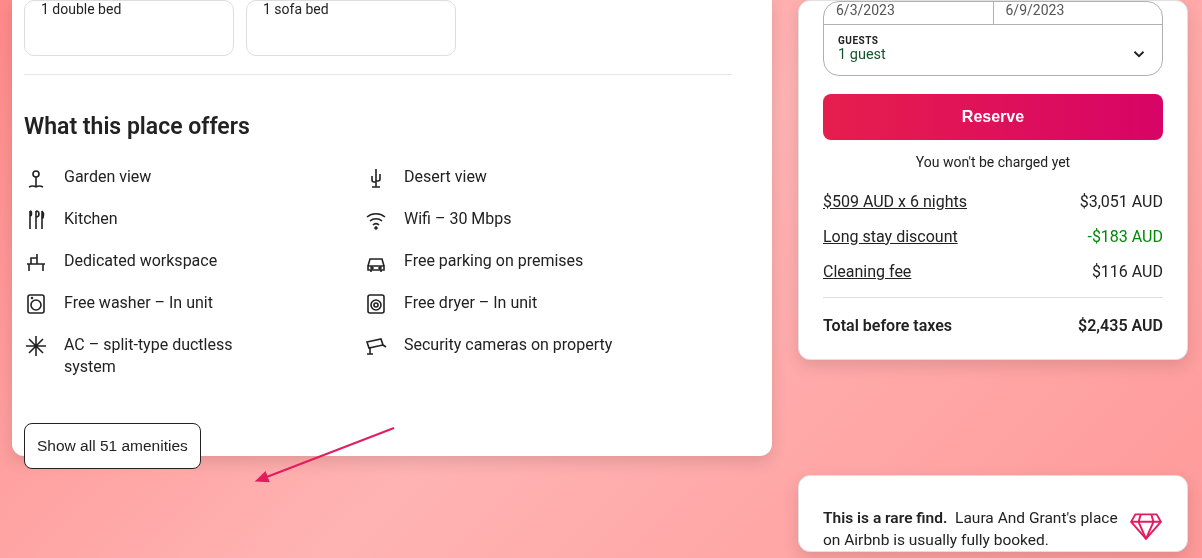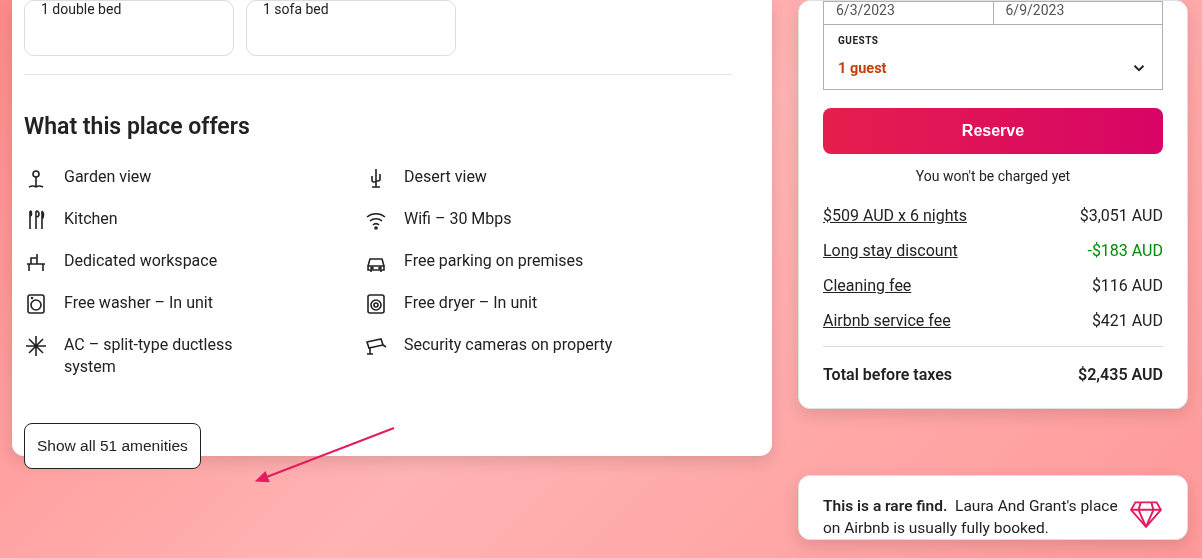"6/3/2023" .date-guest-box { border-radius: 0 -> 16px }
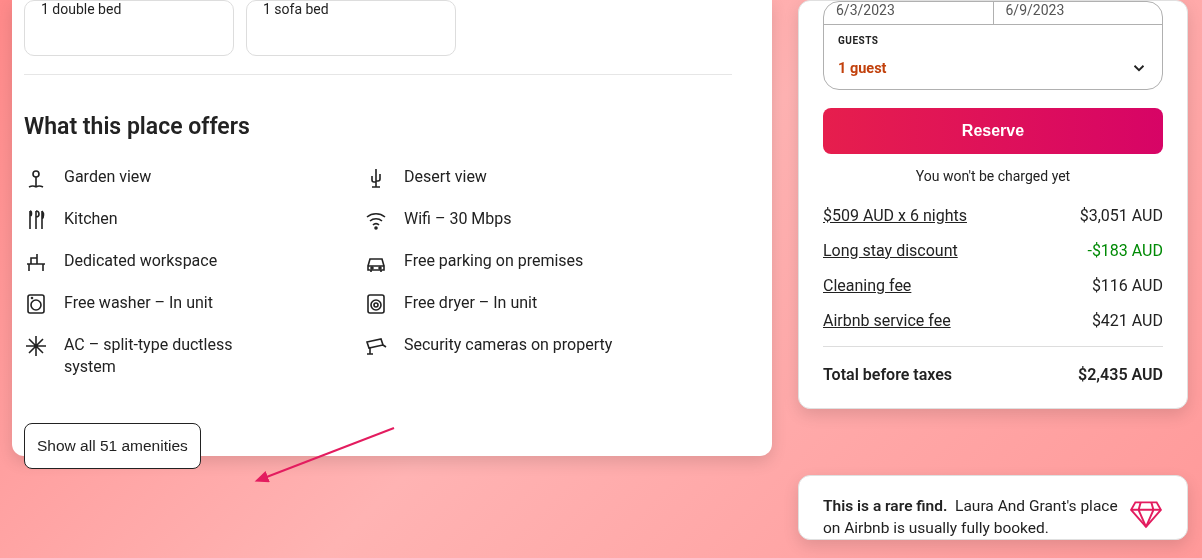"1 guest" .guest-value { color: #c2410c -> #14532d; font-weight: bold -> none; margin-top: 14px -> 0 }
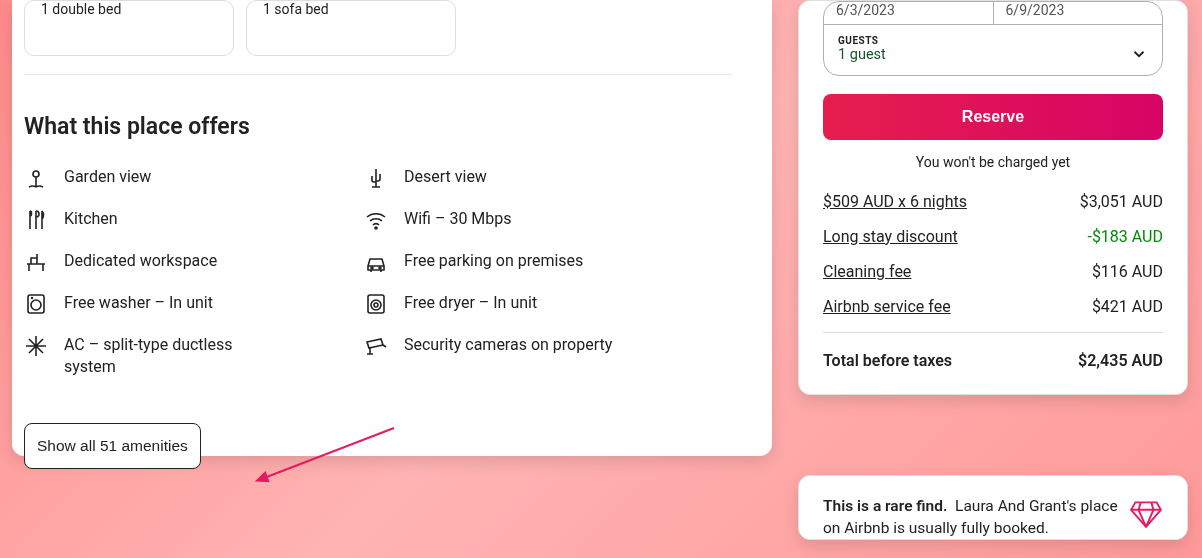"Airbnb service fee" div.price-line { html: <div> <span>Airbnb service fee</span> <span>$421 AUD</span> </div> -> none }
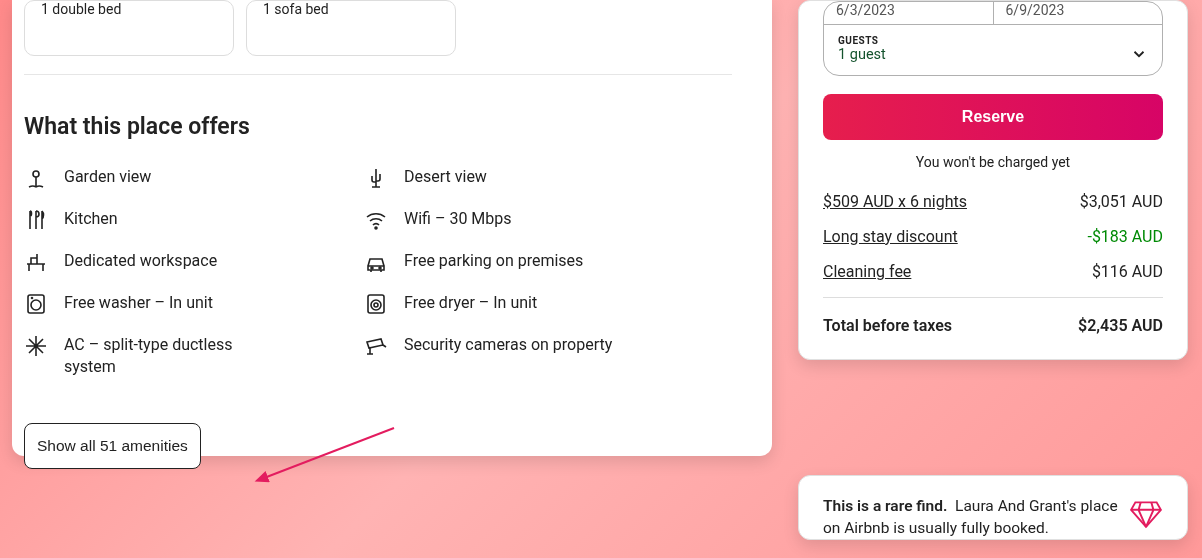"This is a rare find." .rare-card { padding: 20px 24px 0 24px -> 32px 24px 0 24px }
